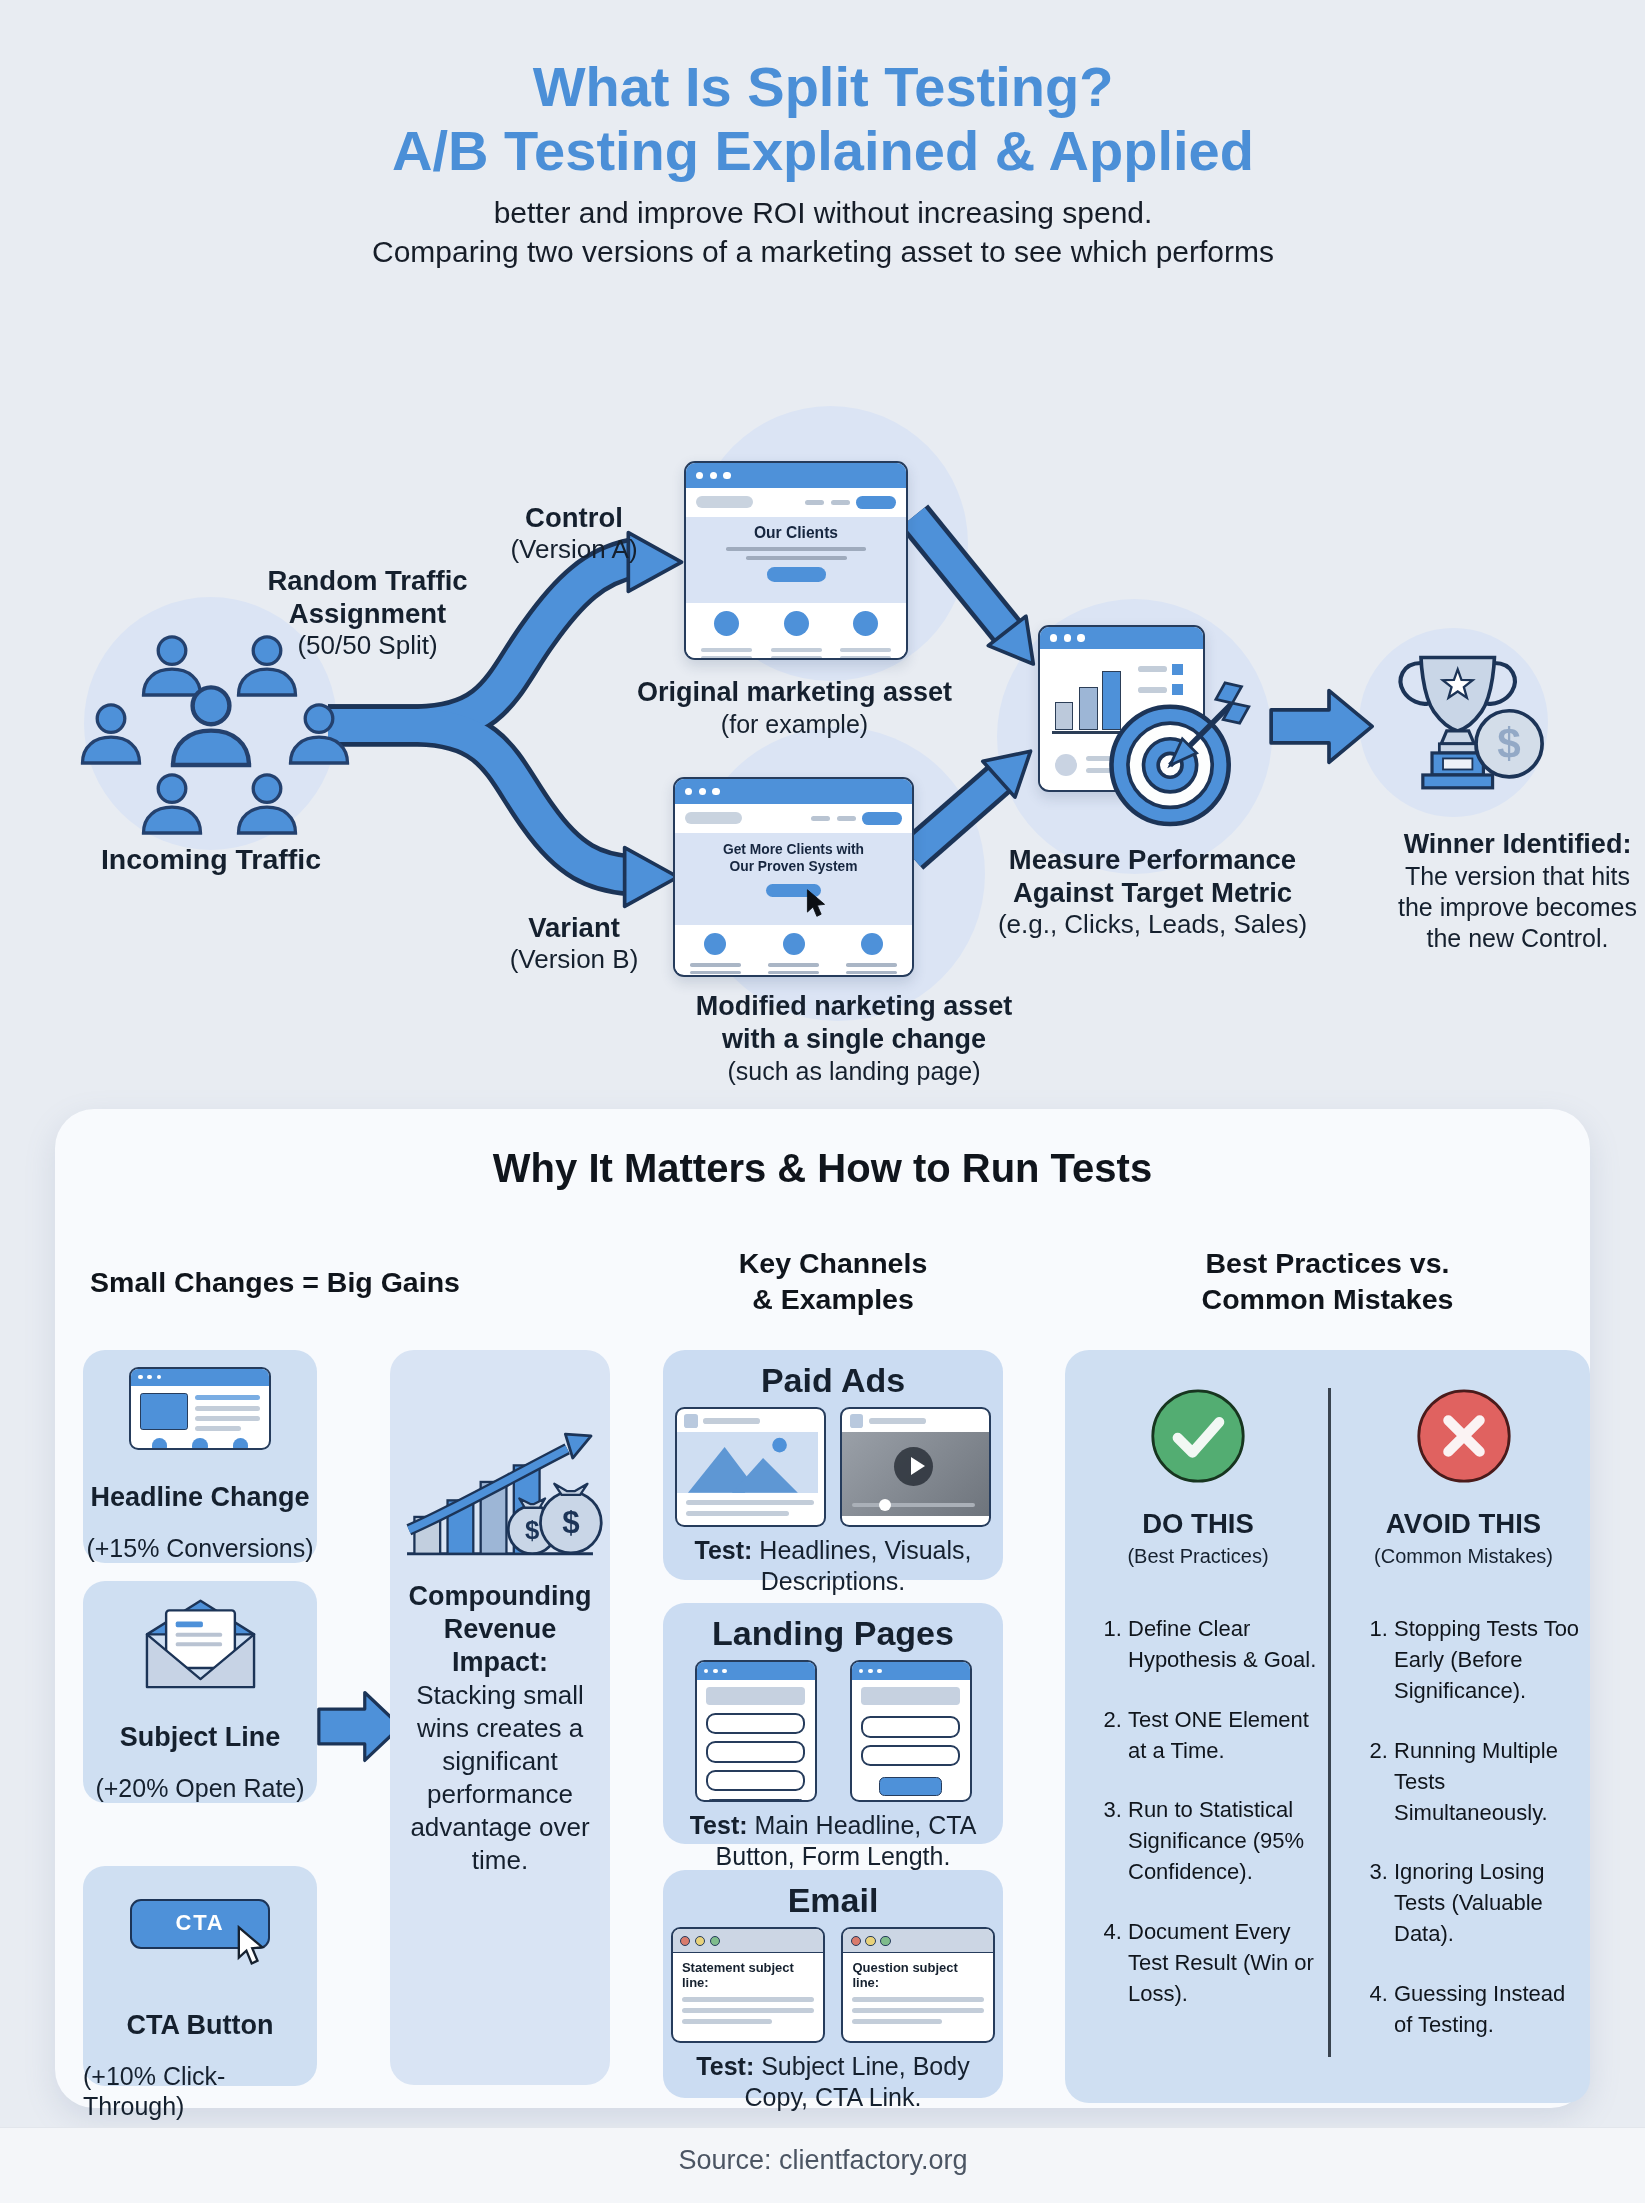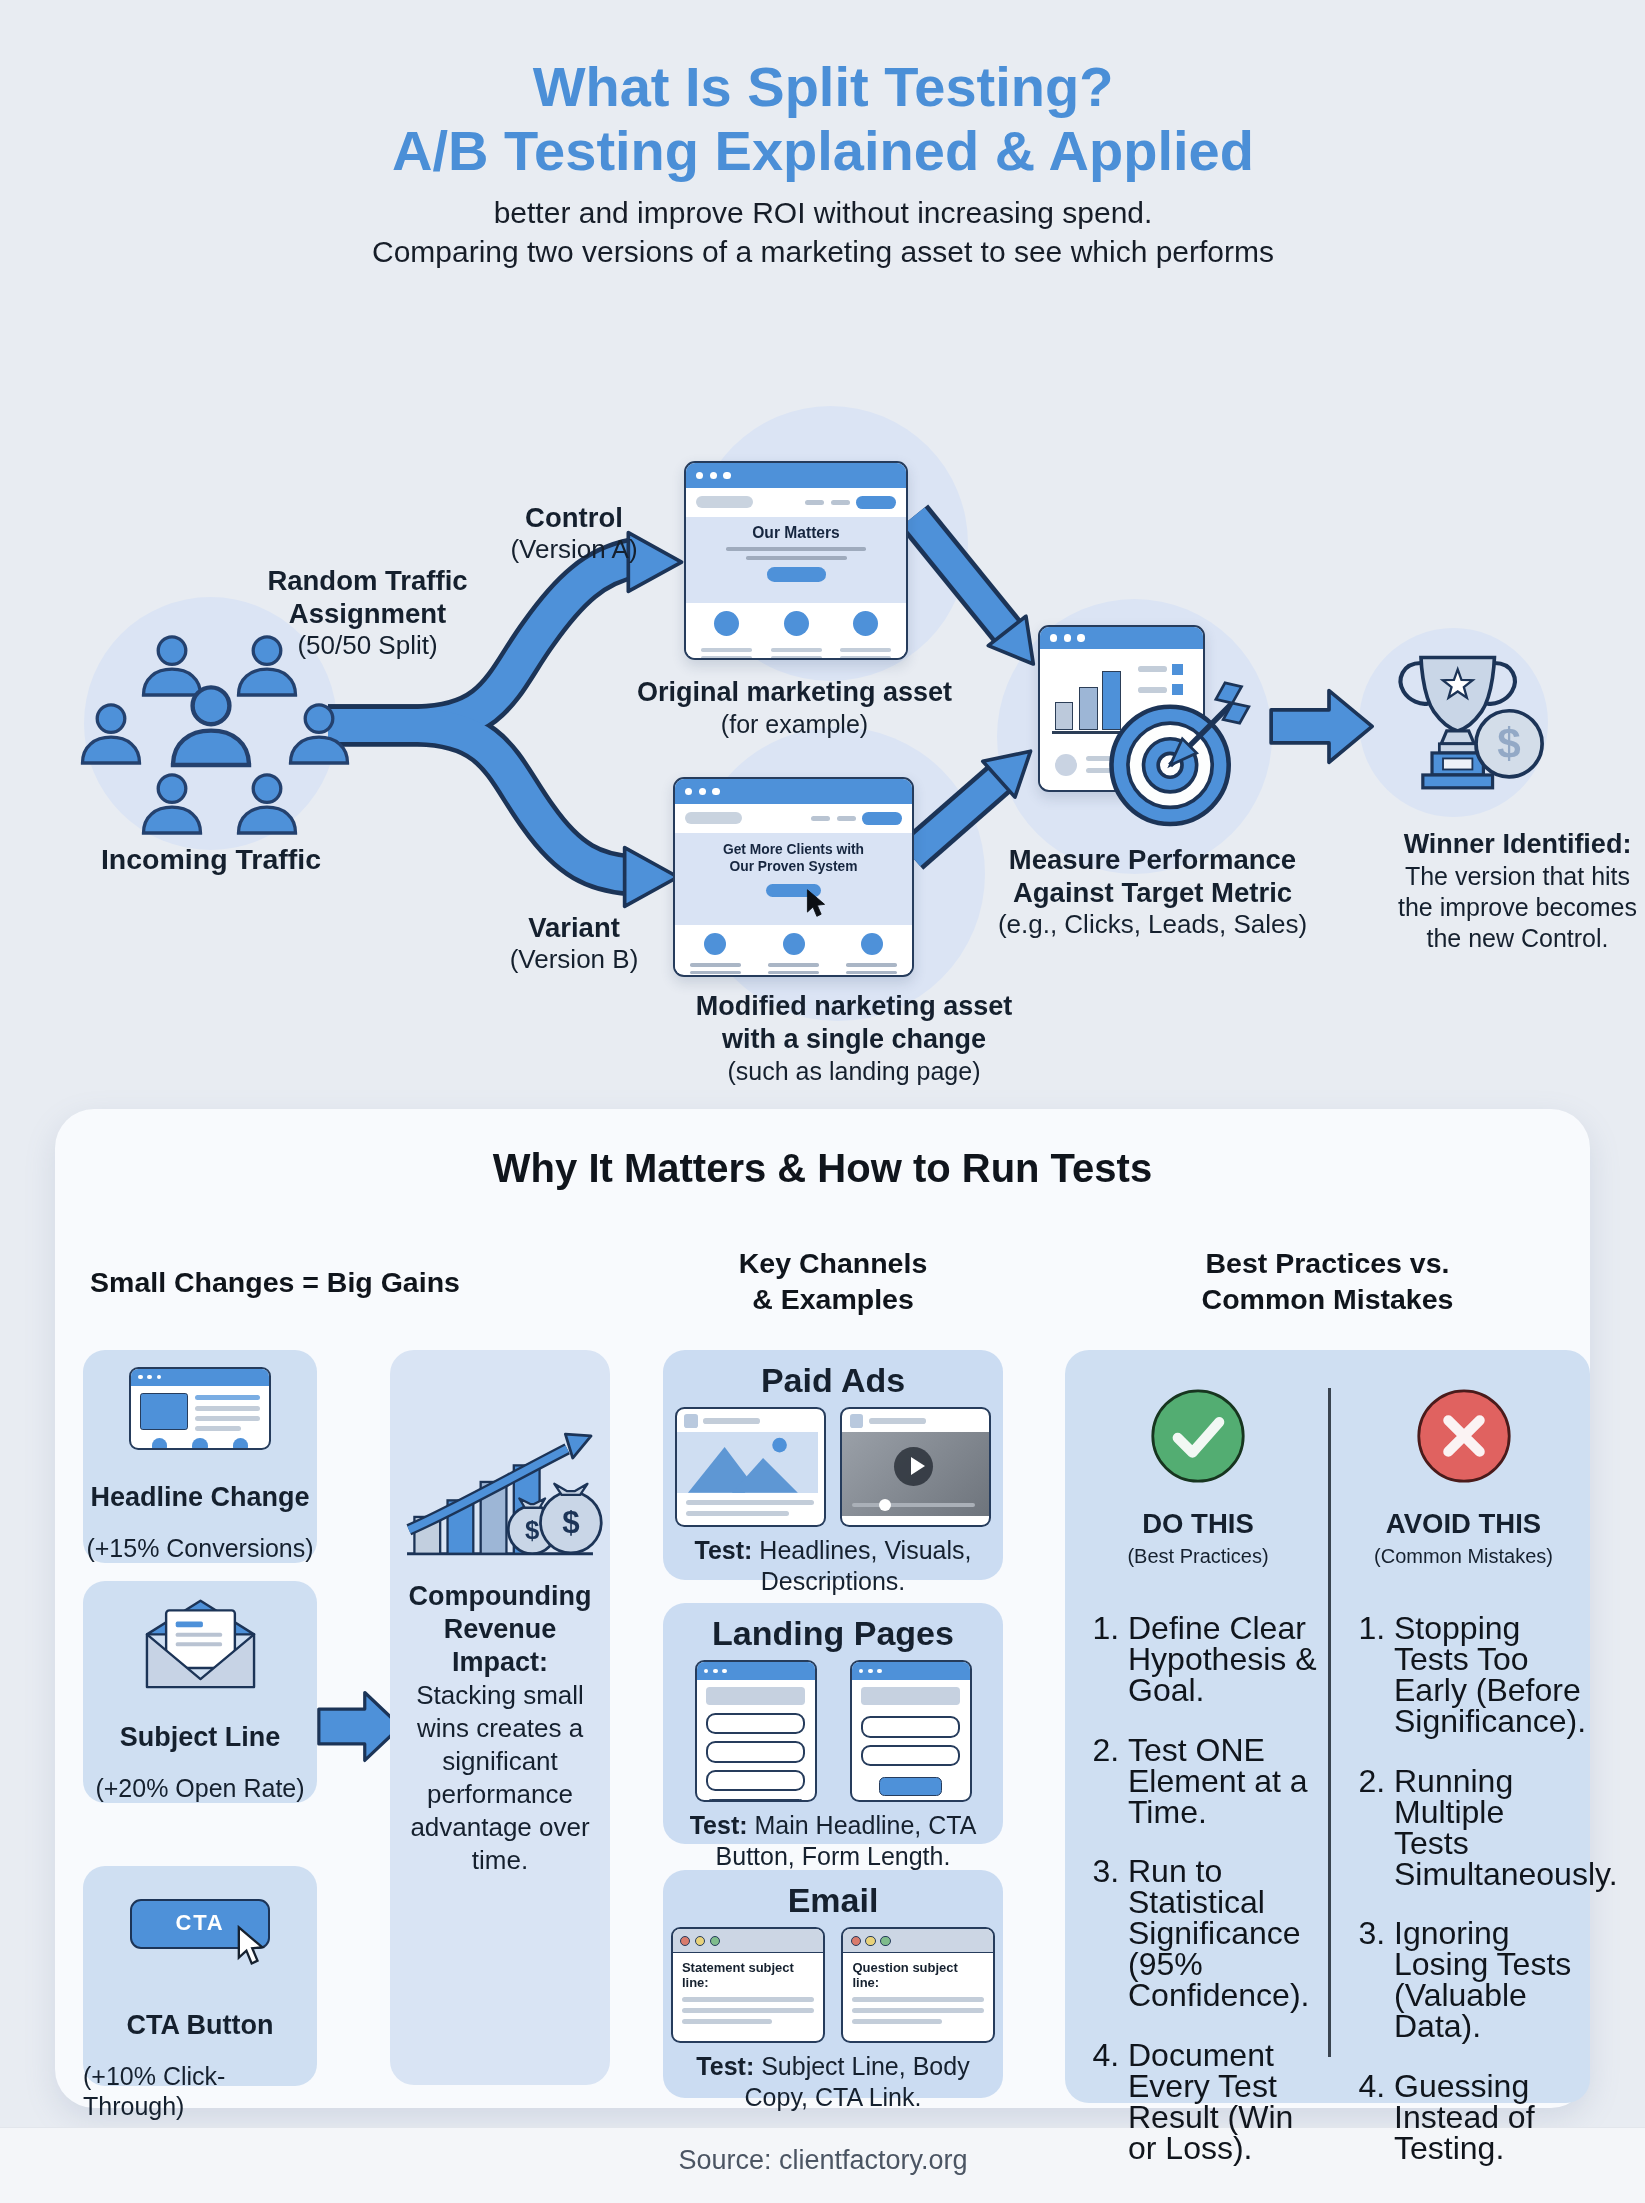"Our Matters" div.htitle { text: Matters -> Clients }
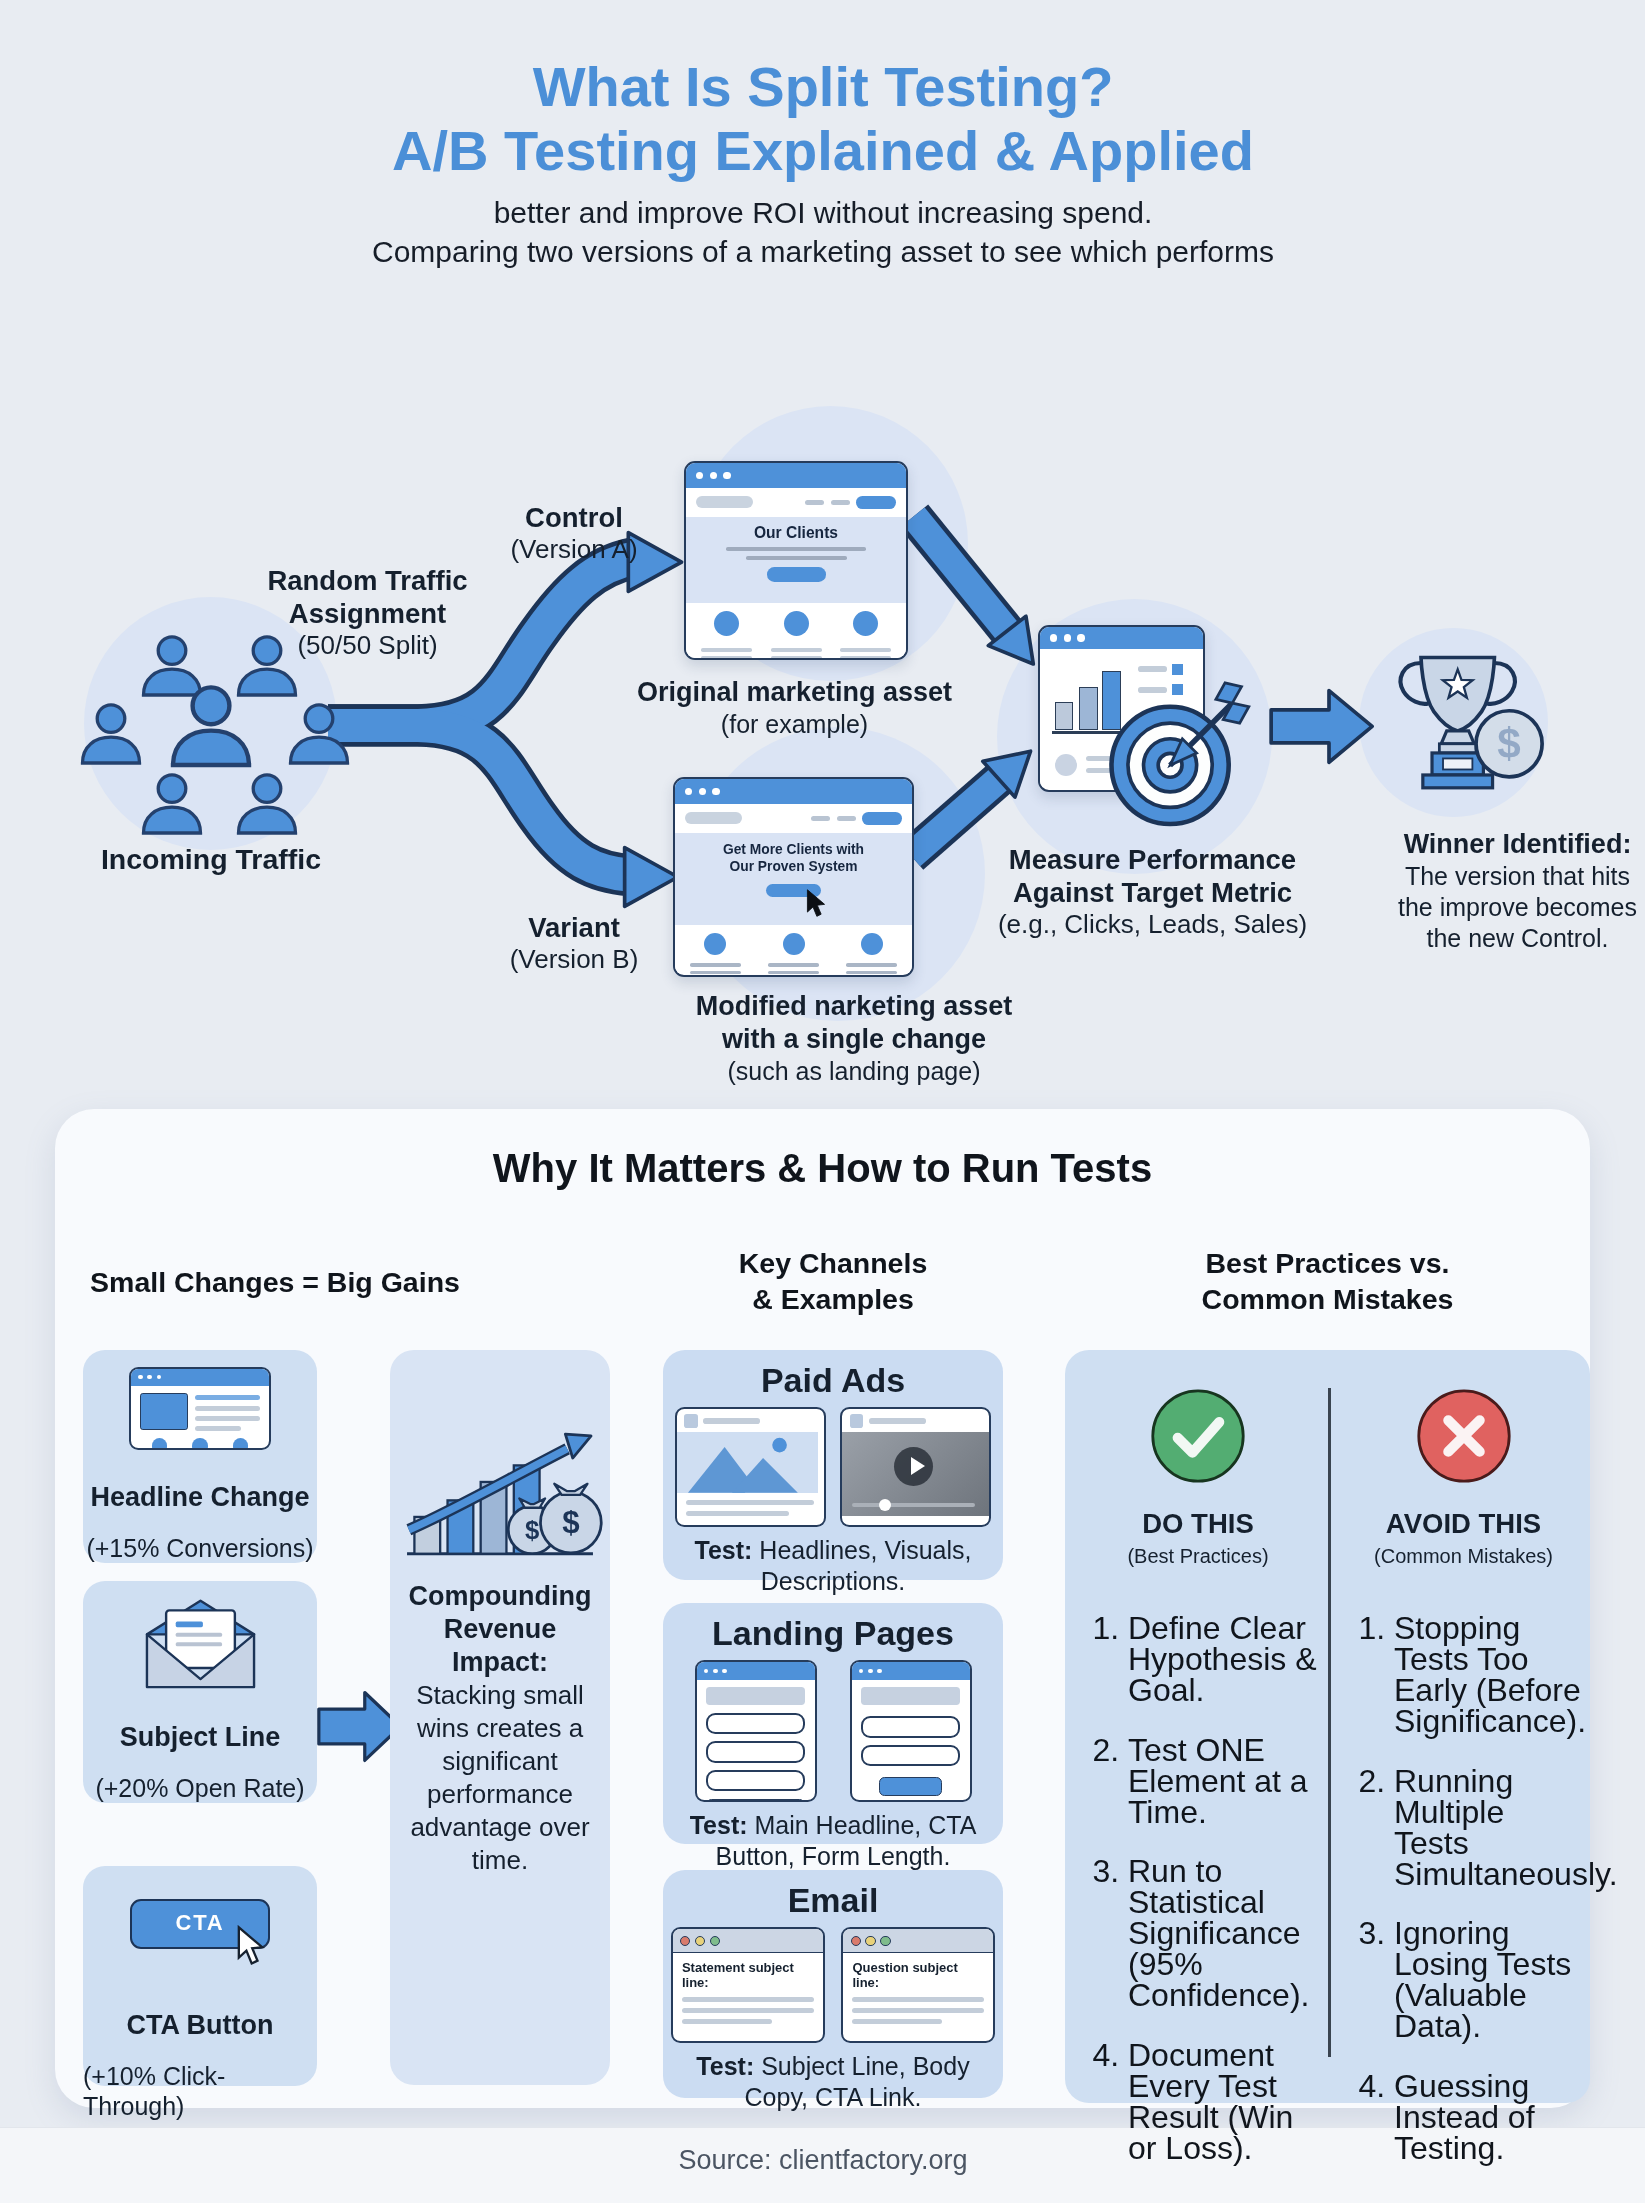"Define Clear Hypothesis & Goal." .plist { font-size: 32px -> 22px }
